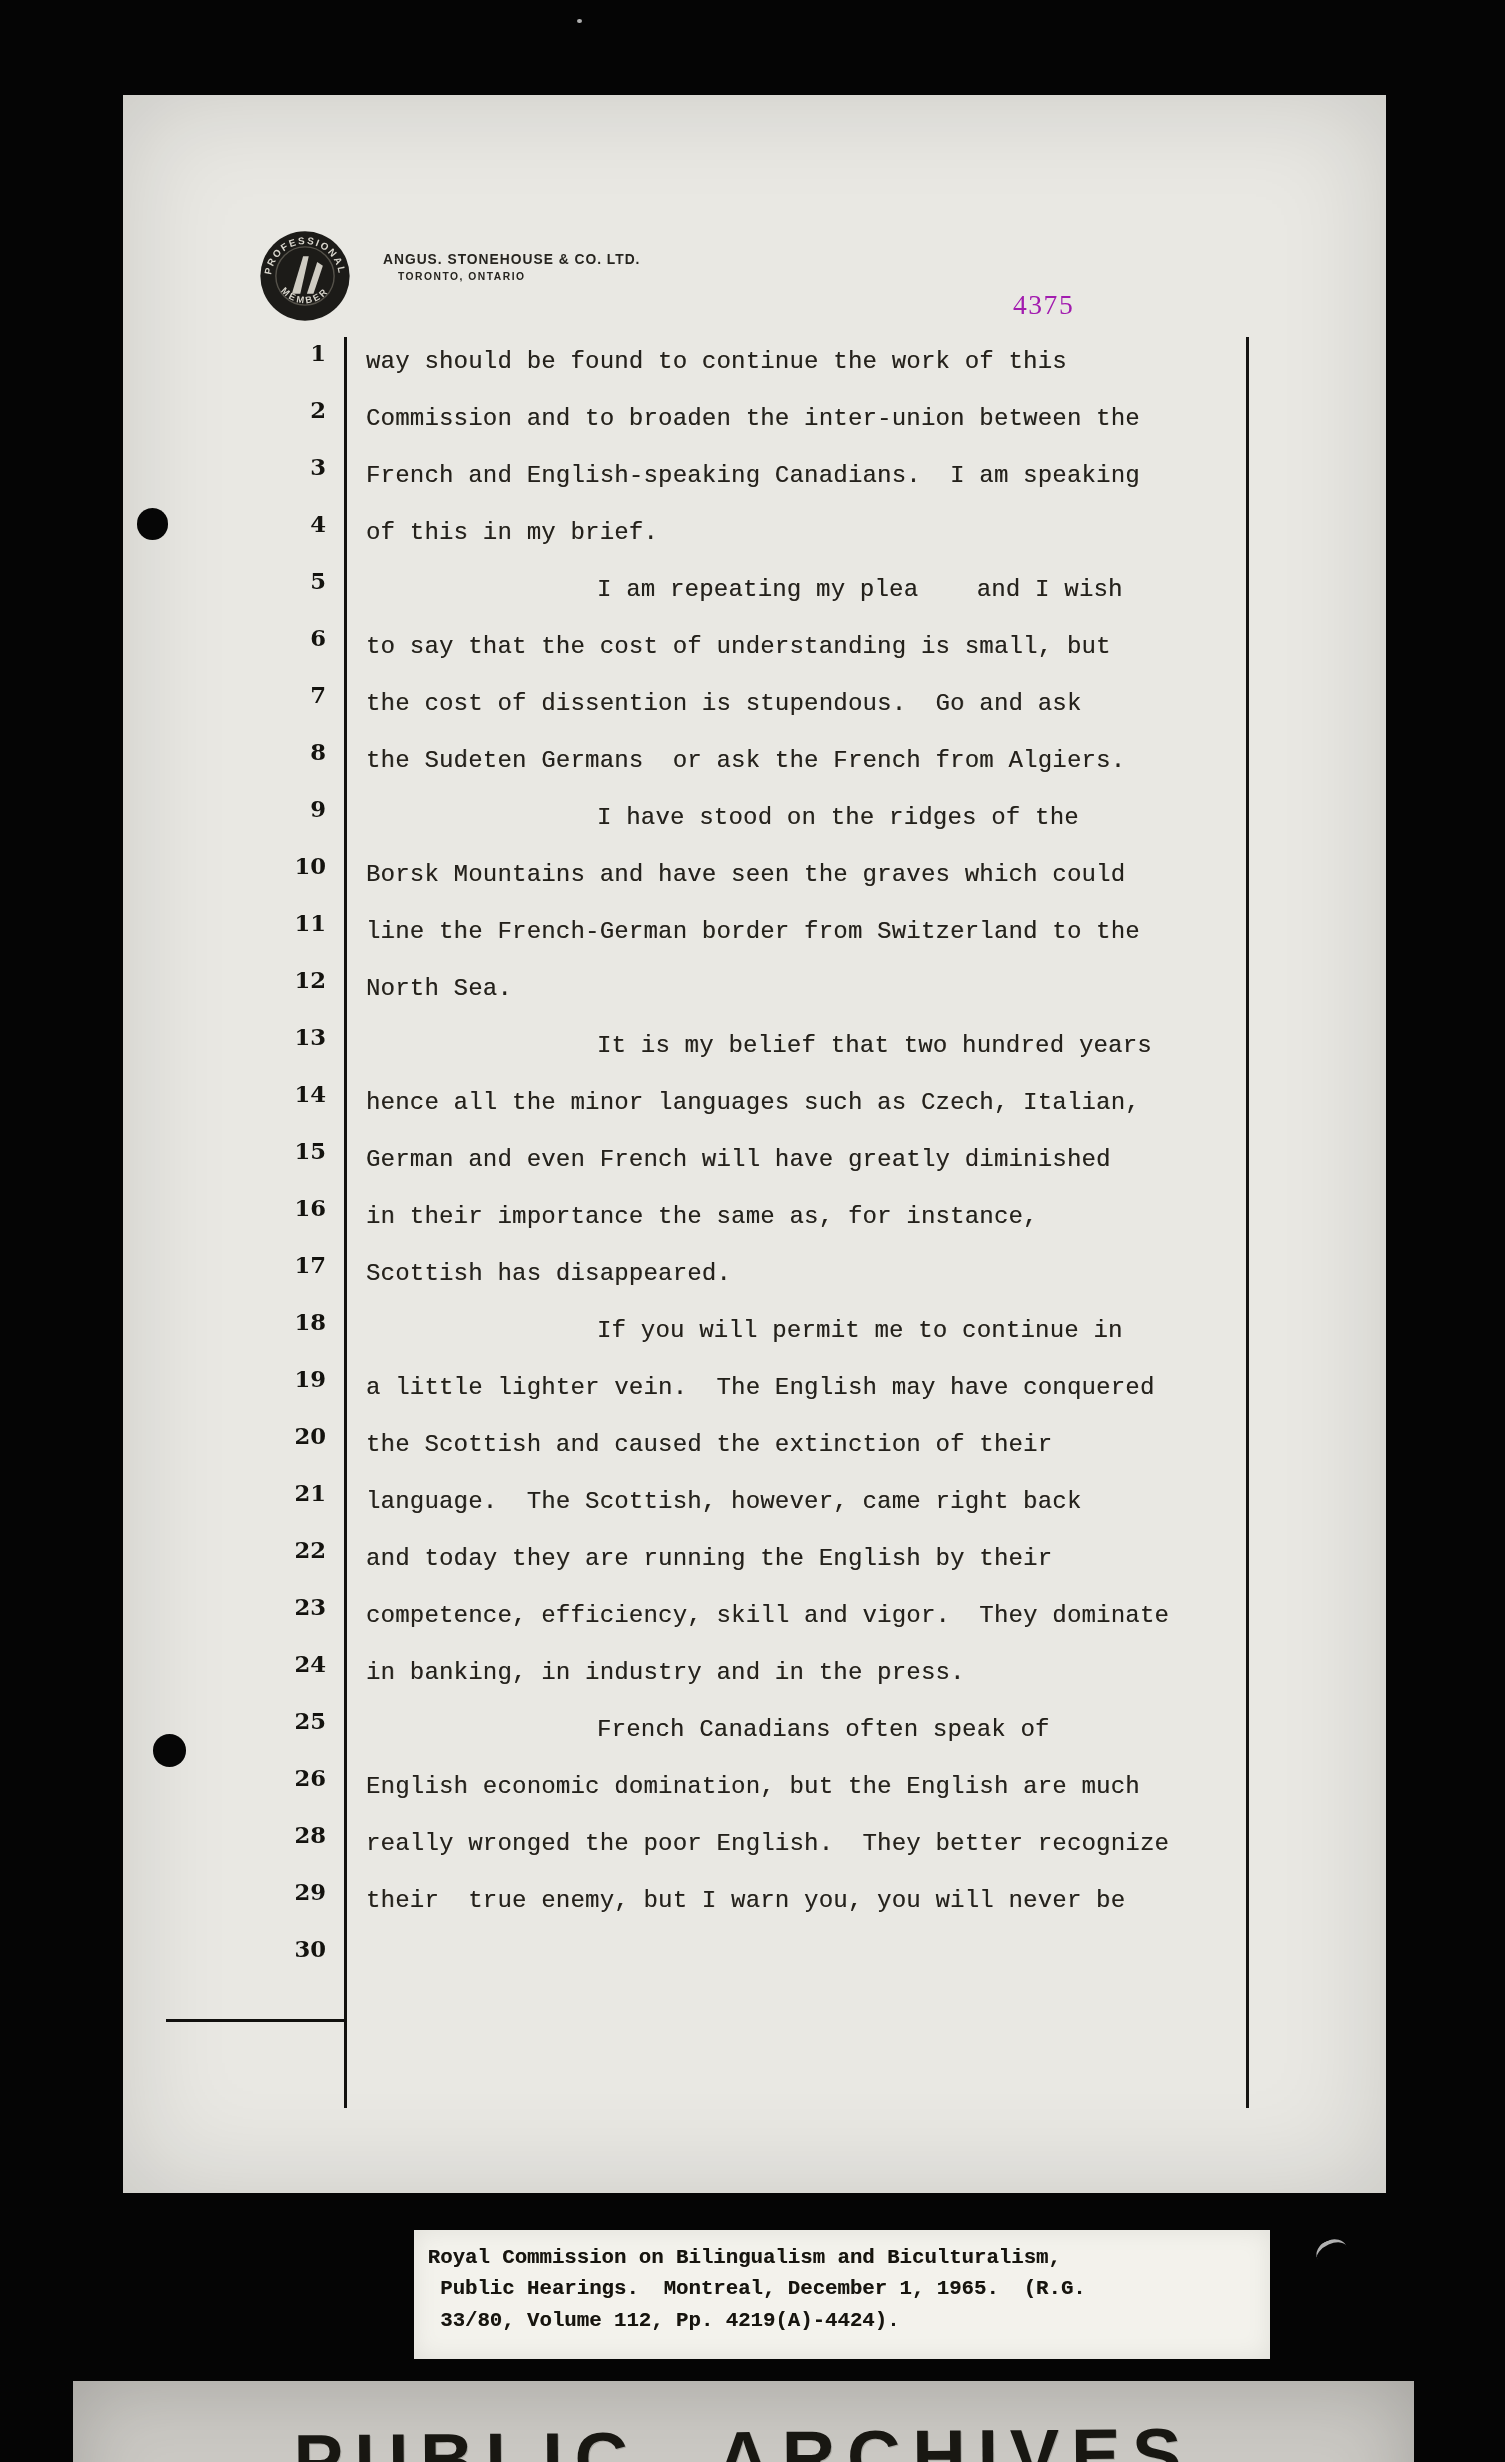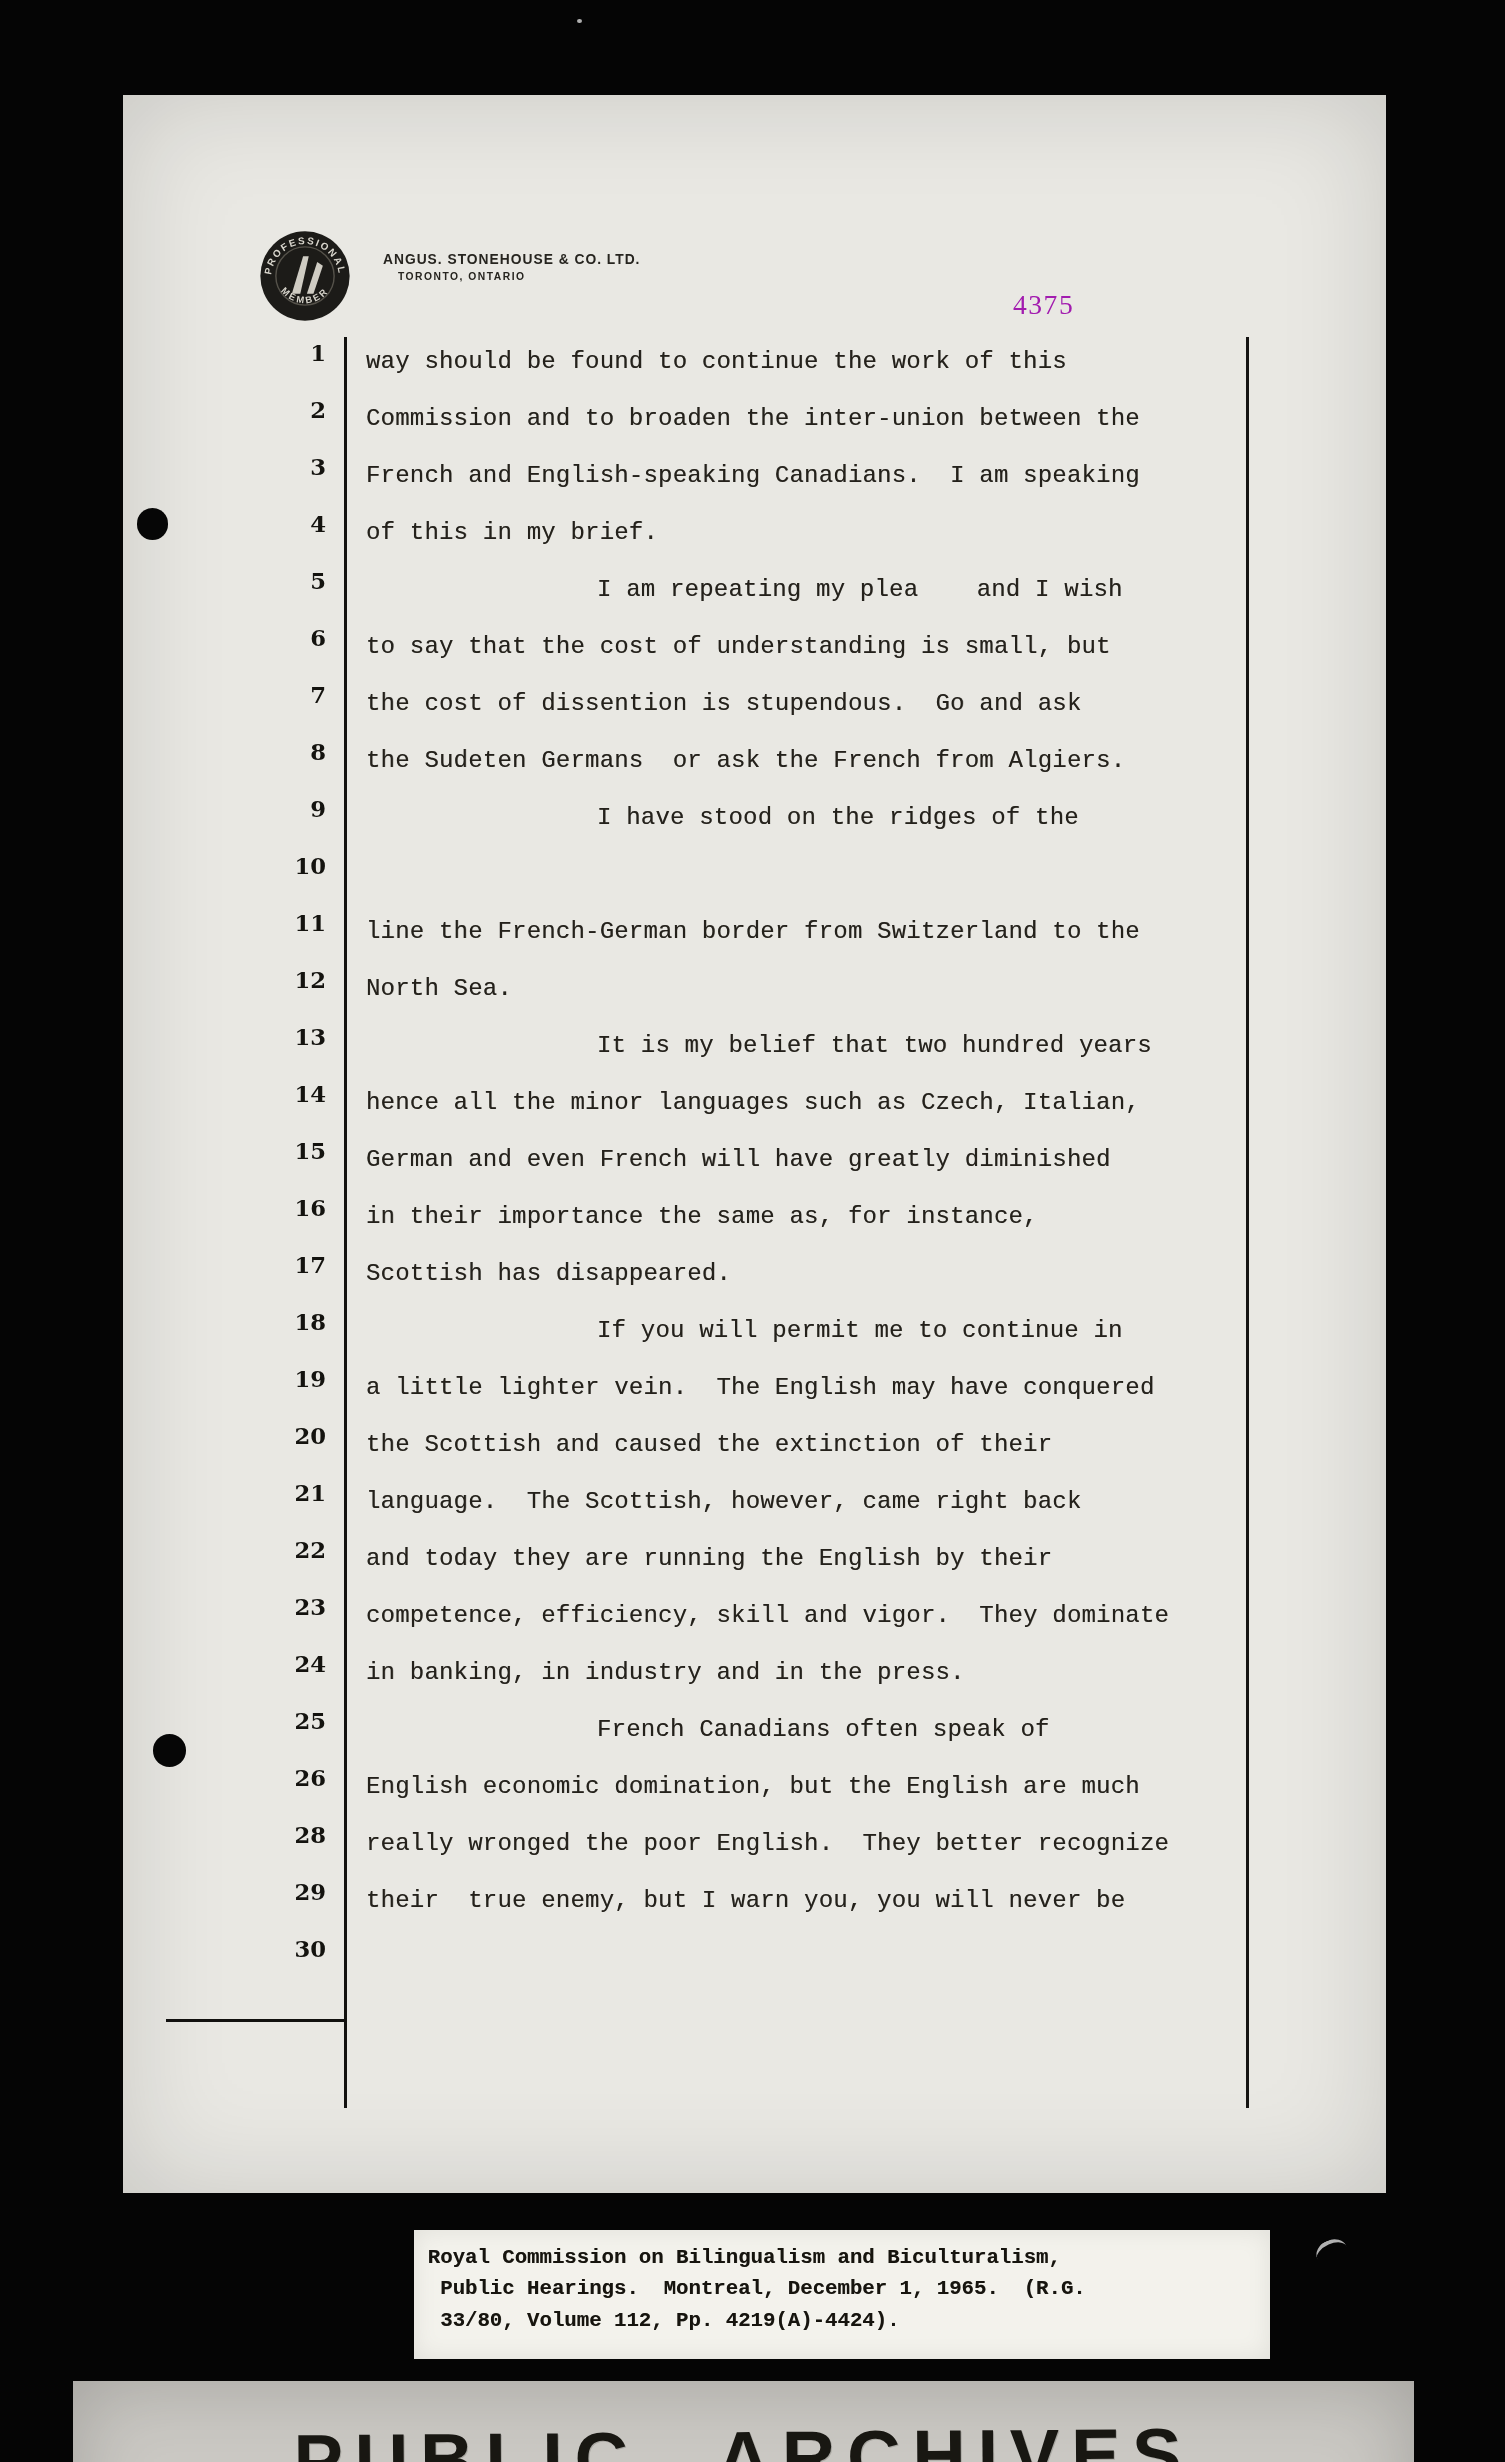"Borsk Mountains and have seen" span.line-text { html: none -> <span>Borsk Mountains and have seen the graves which could</span> }
